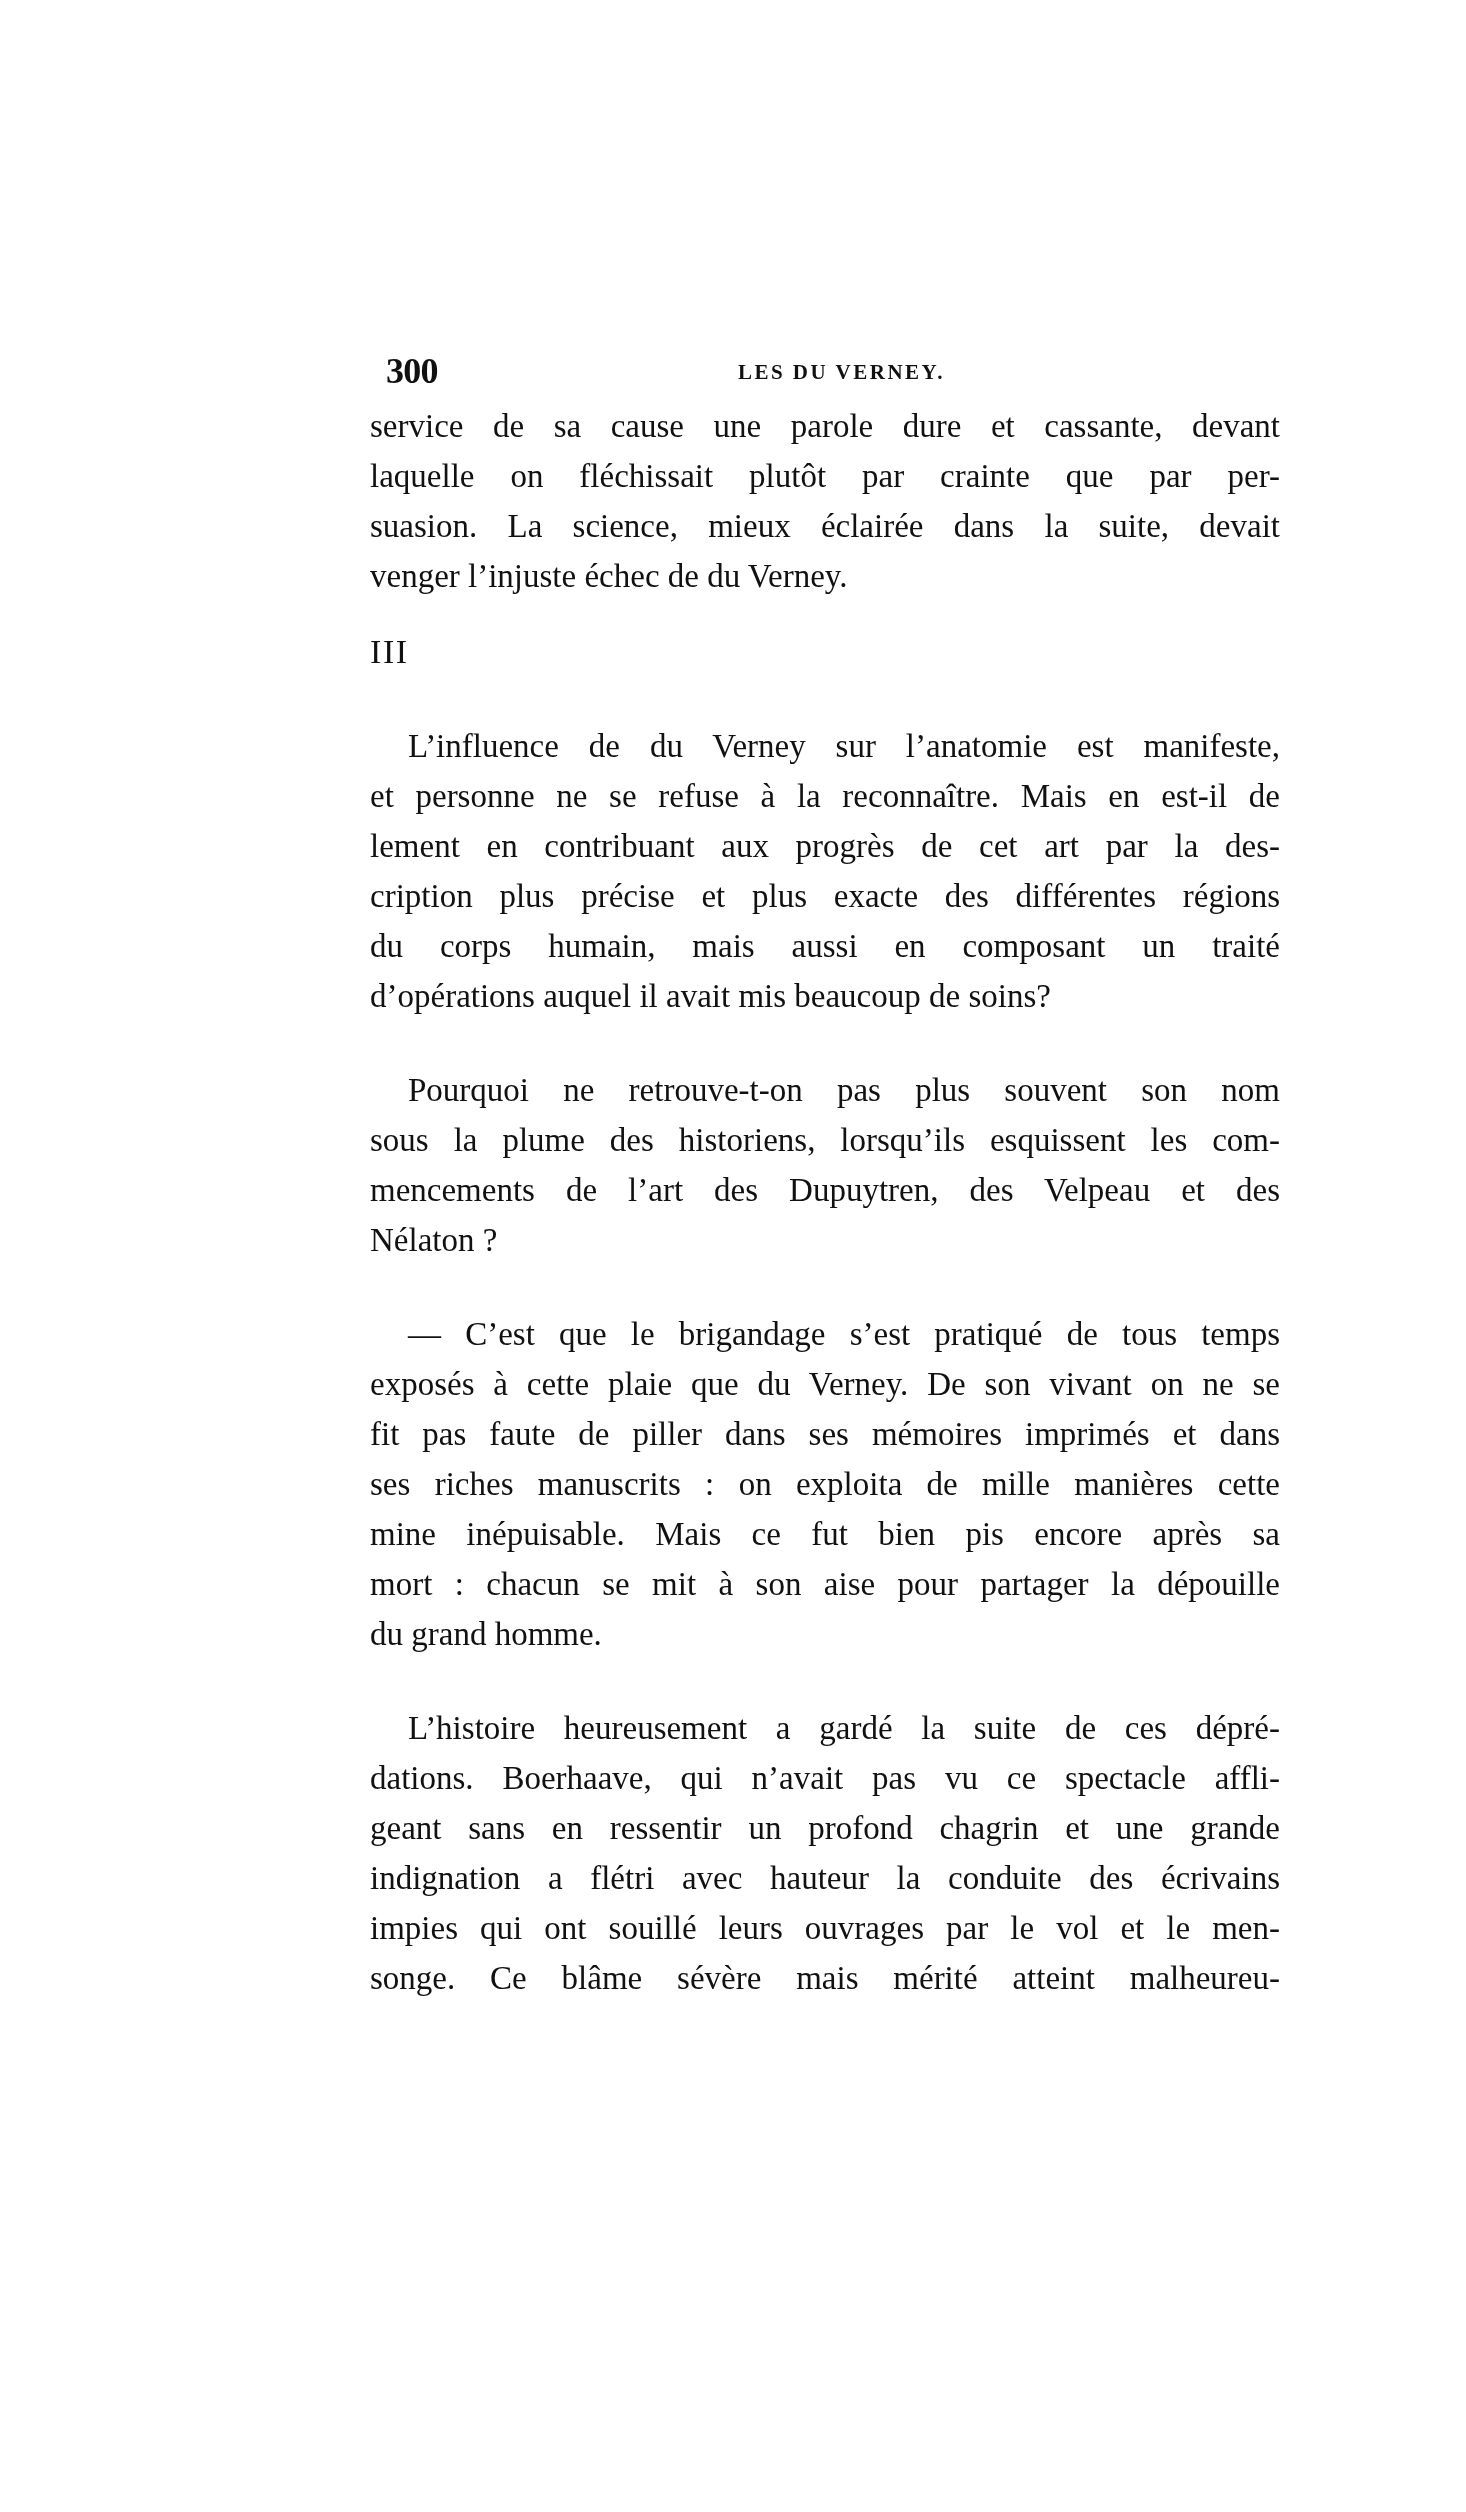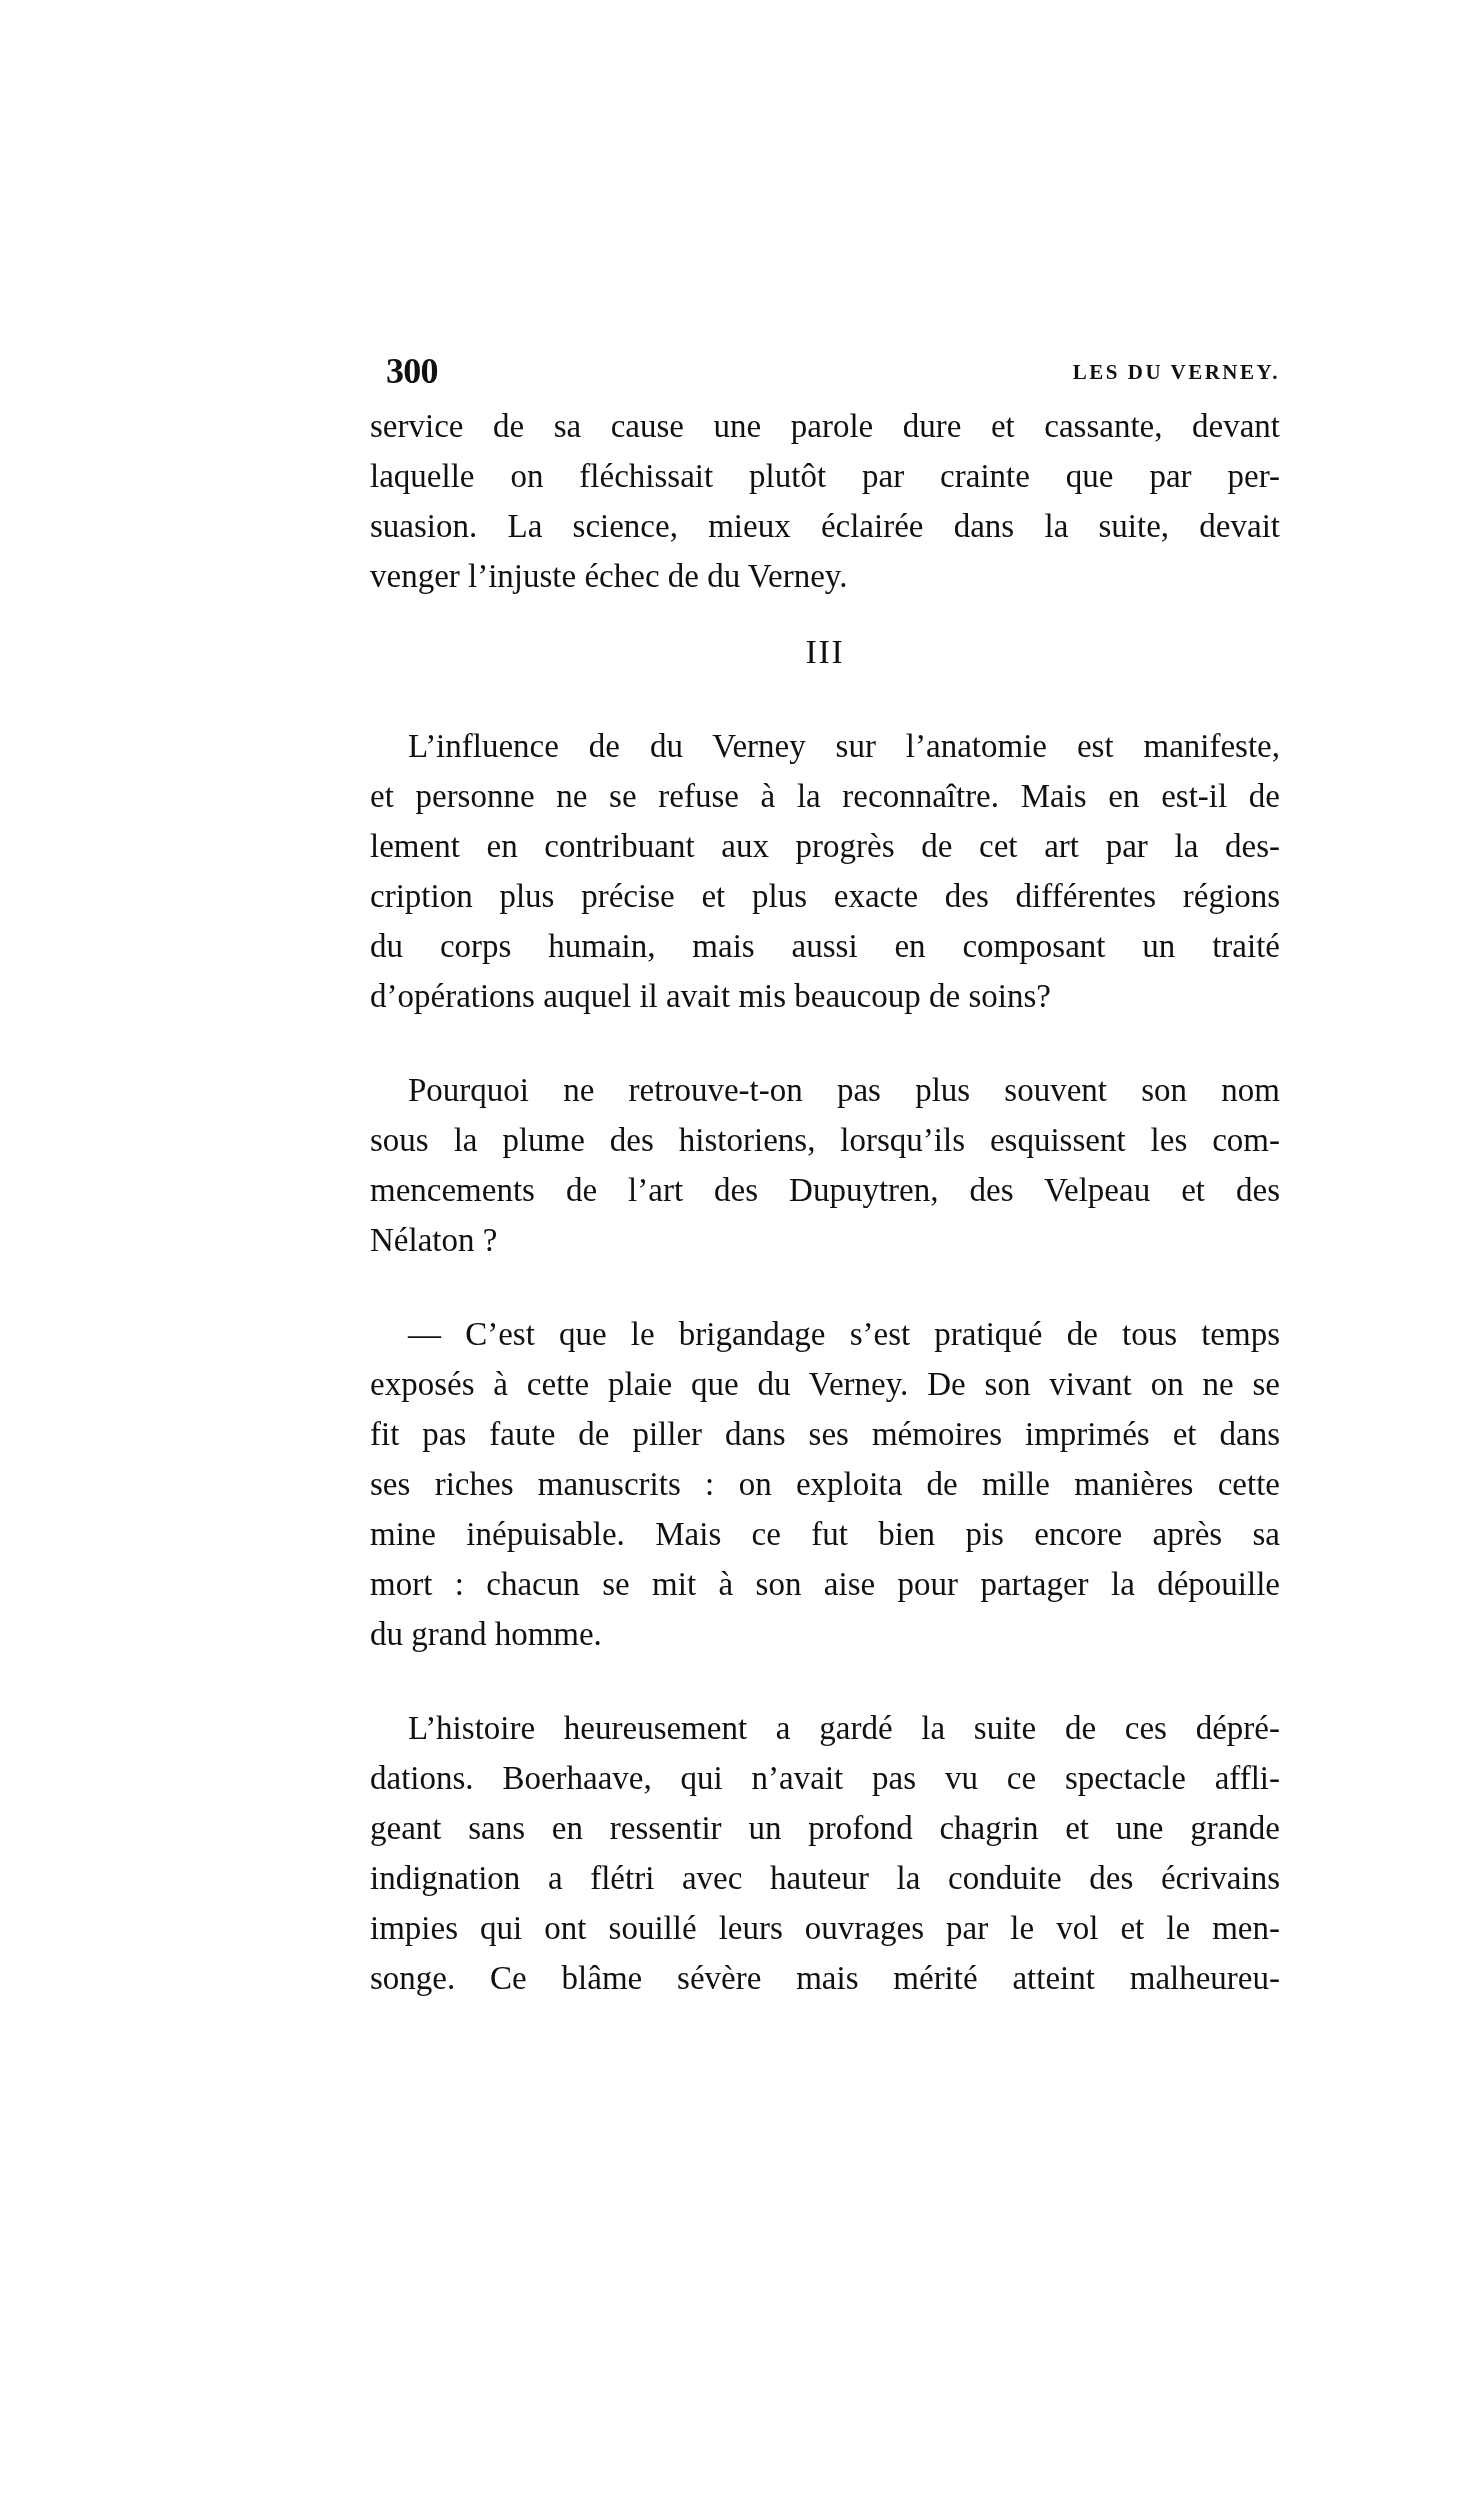"LES DU VERNEY." .running-title { text-align: right -> center }
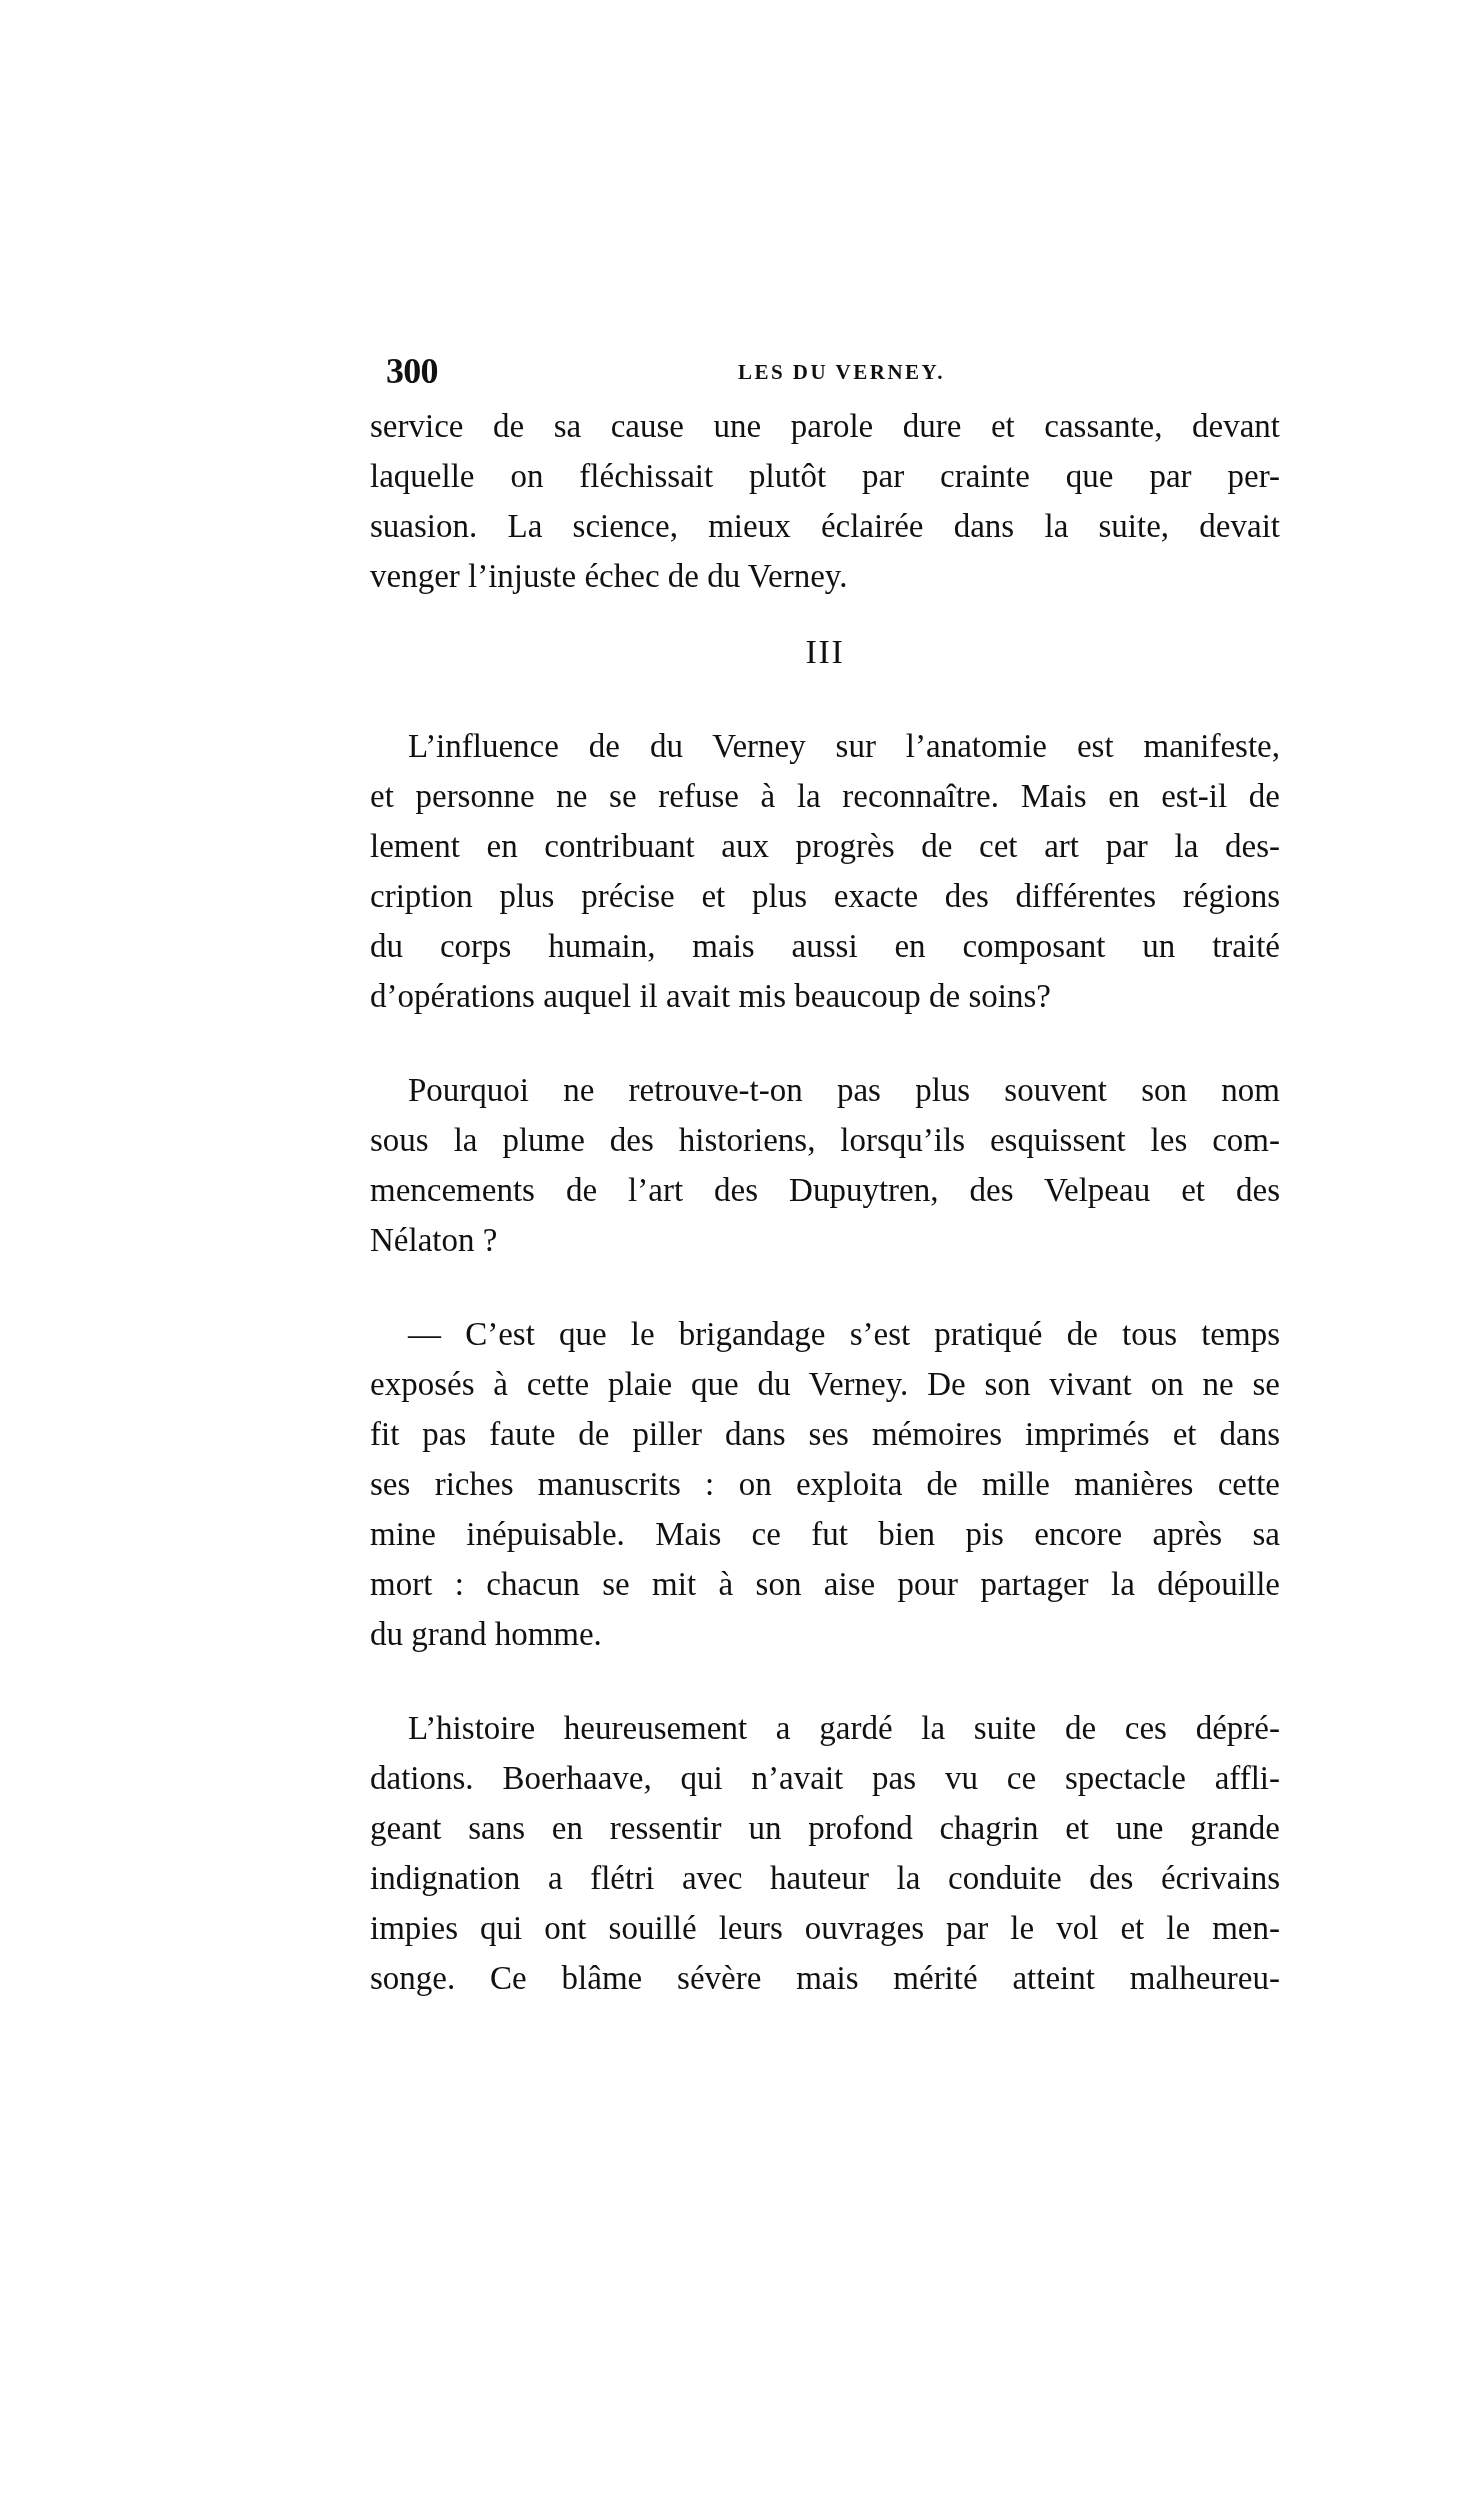"III" .section-heading { text-align: center -> none }
